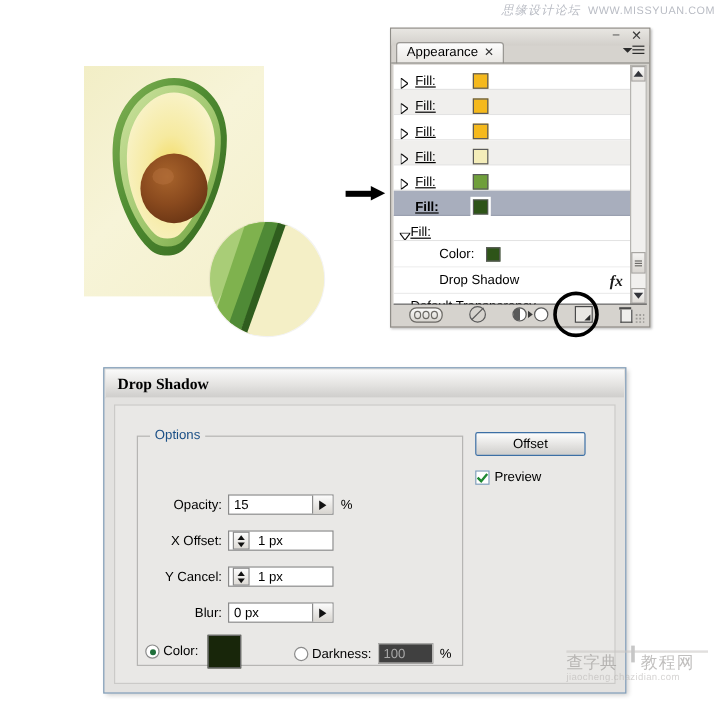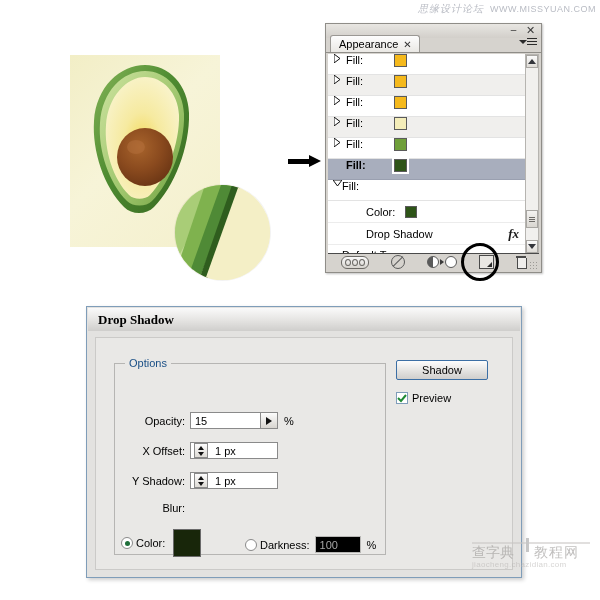"Fill:" .row { align-items: flex-start -> flex-end; text-decoration: none -> underline }
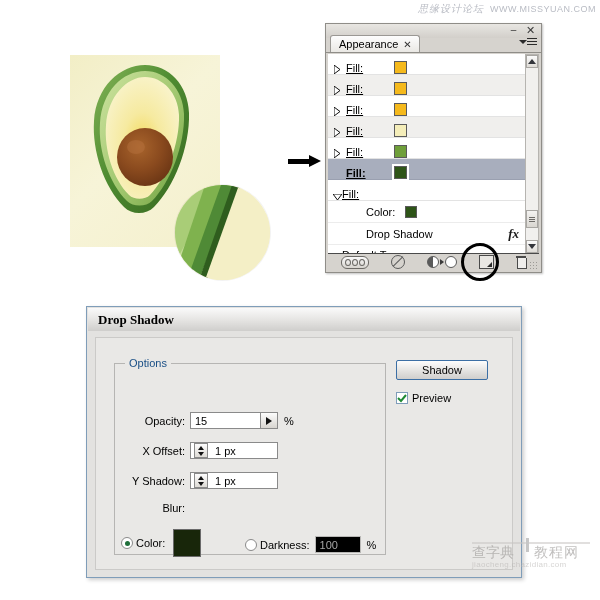"Shadow" span { text: Shadow -> Offset }
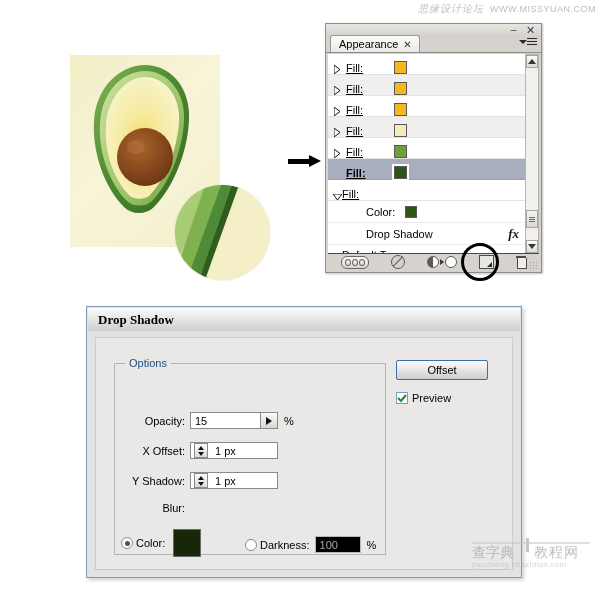"Y Shadow:" div.field-label { text: Shadow -> Cancel }
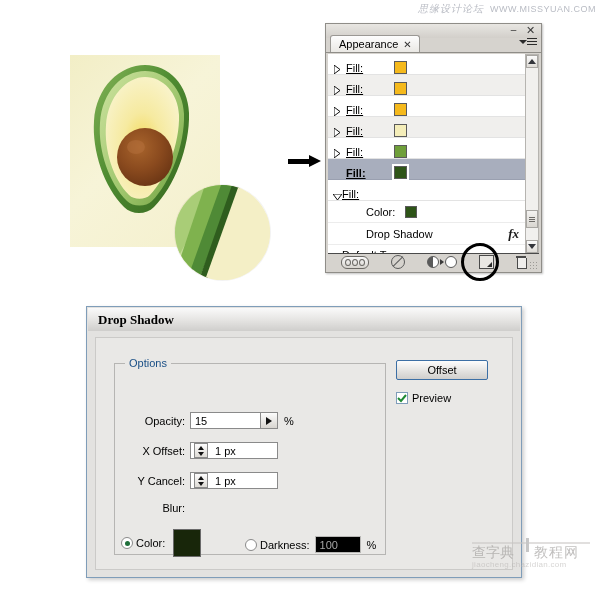"0 px" div.txtbox { html: none -> <div> <span>0 px</span> <div> <div></div> </div> </div> }
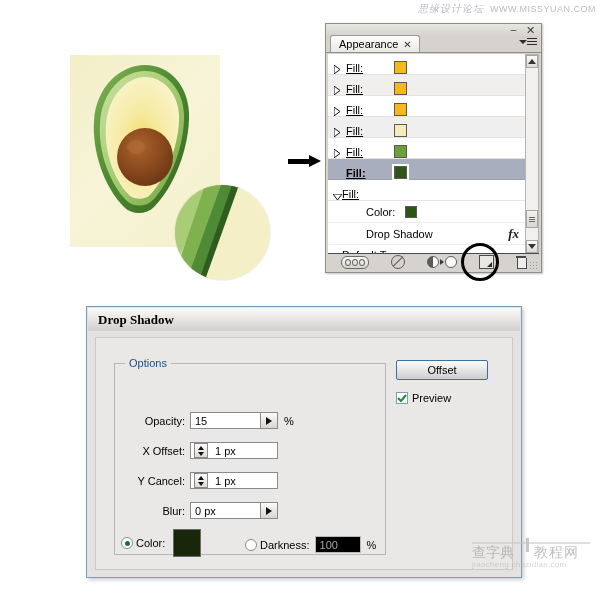"100" div.txtbox { background: #000000 -> #404040 }
